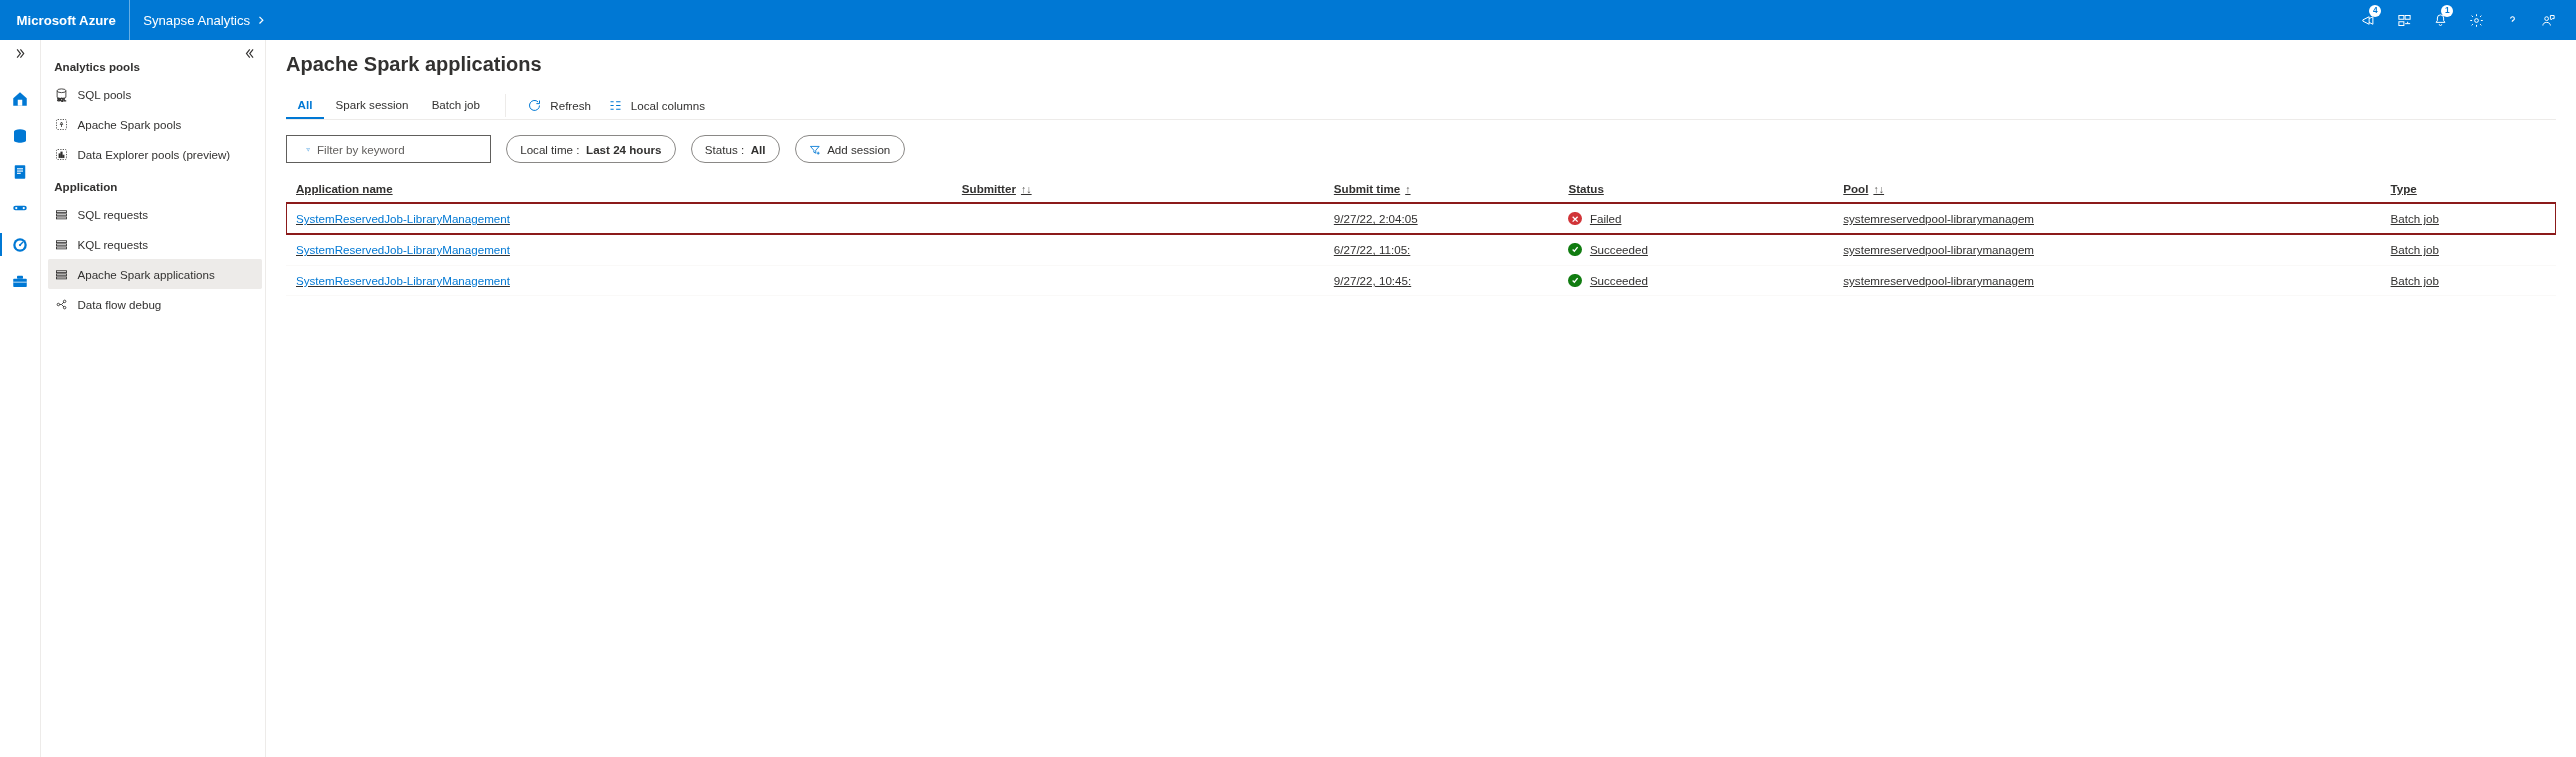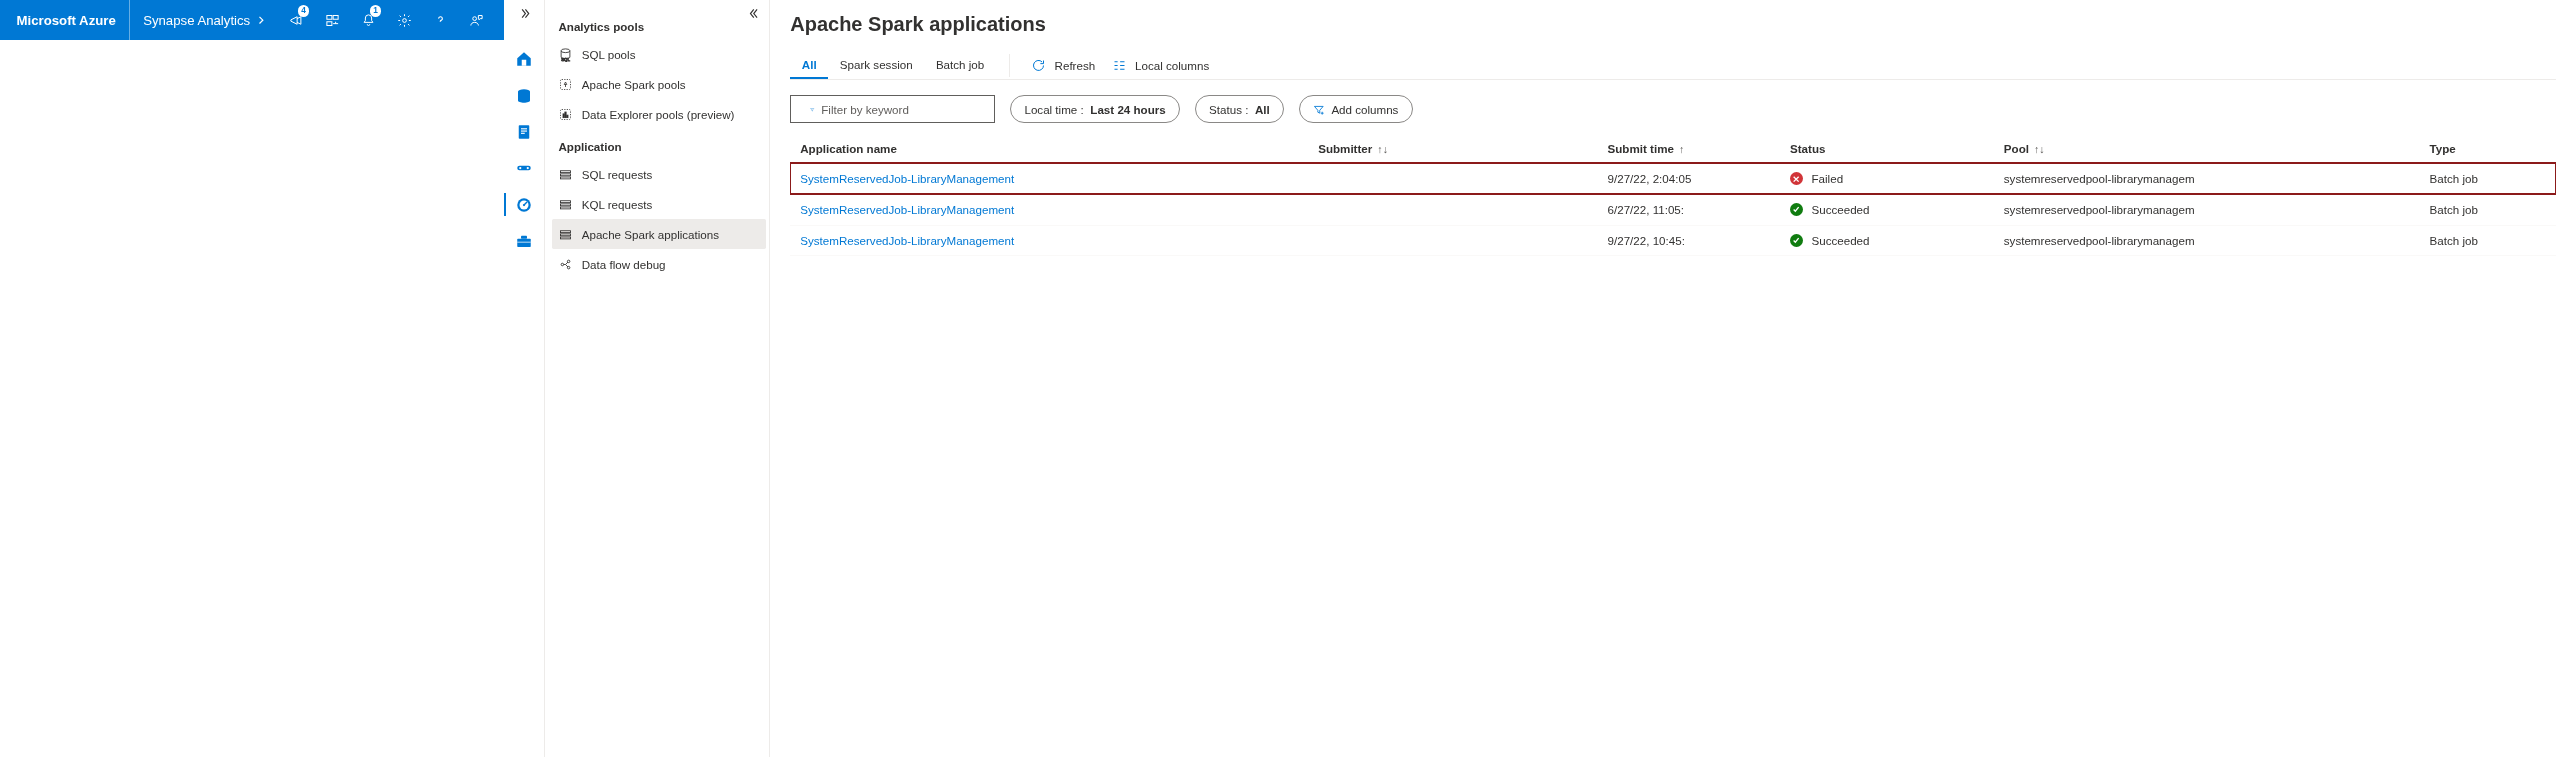"Microsoft Azure" .root { flex-direction: row -> column }
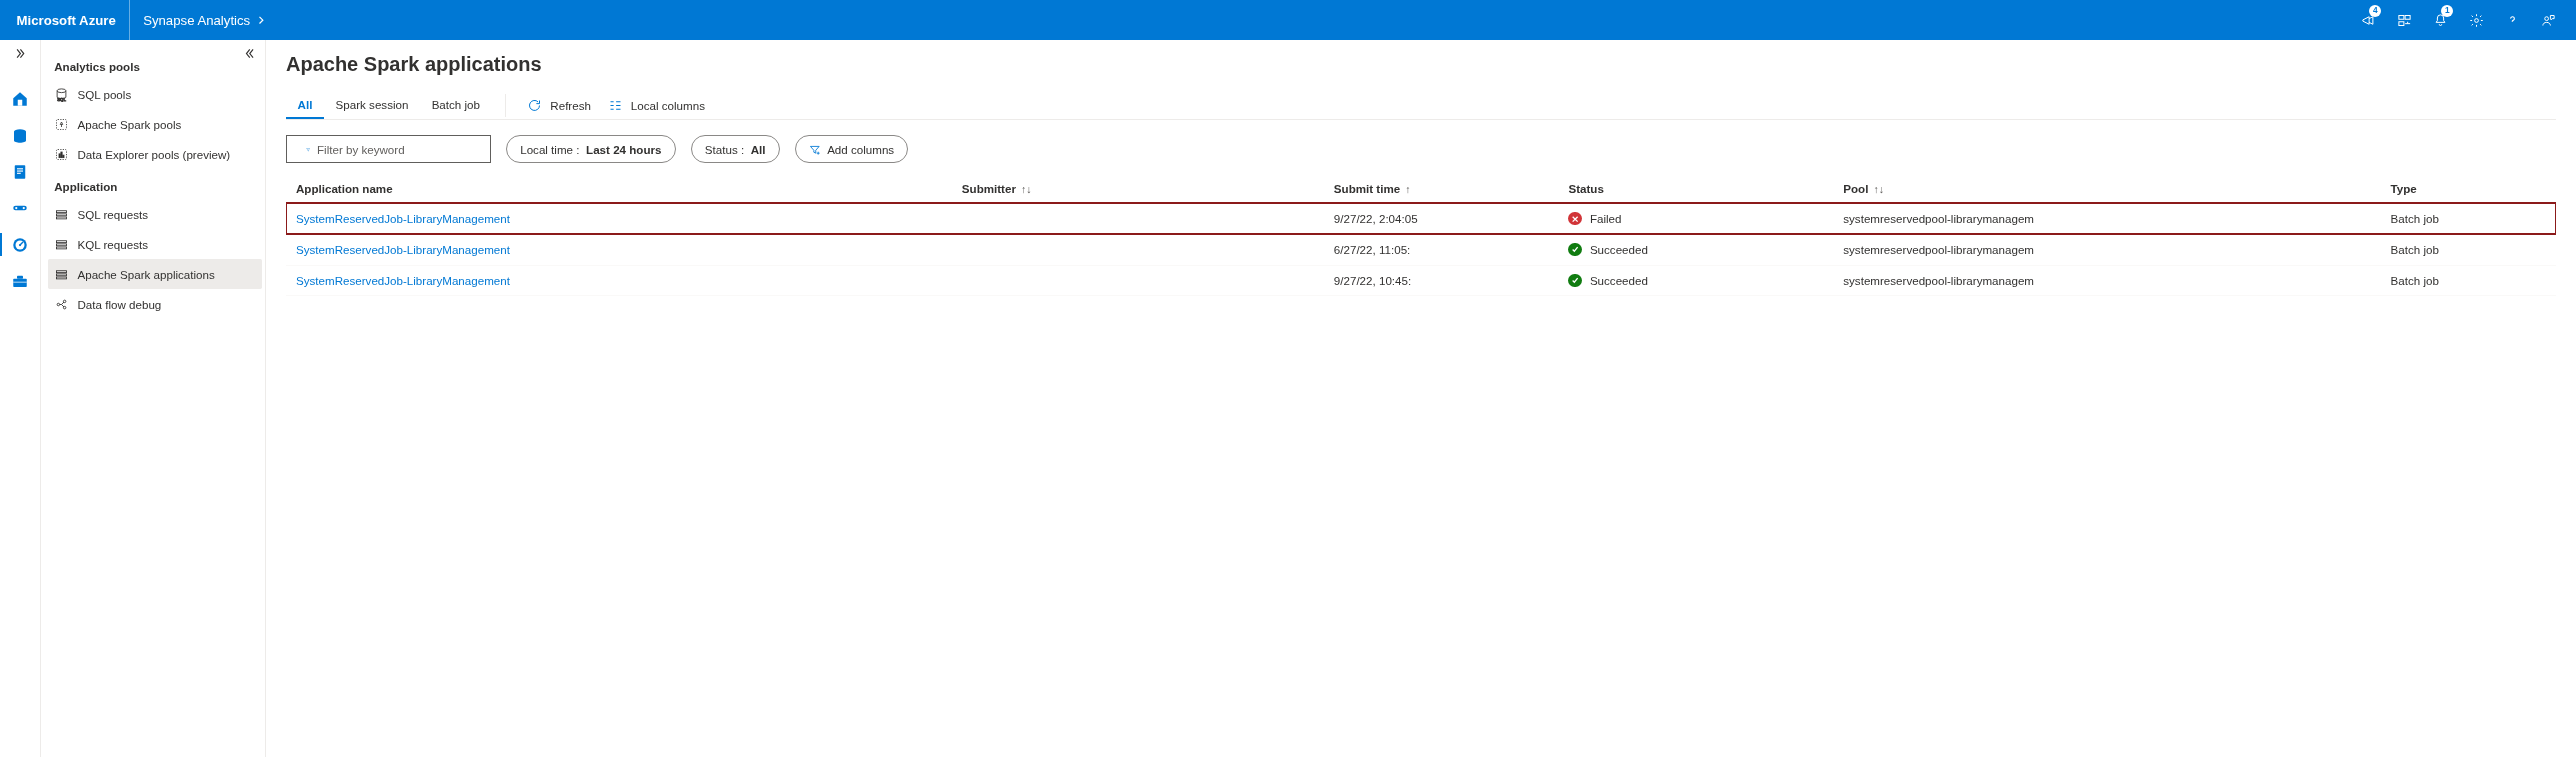"Add columns" span { text: columns -> session }
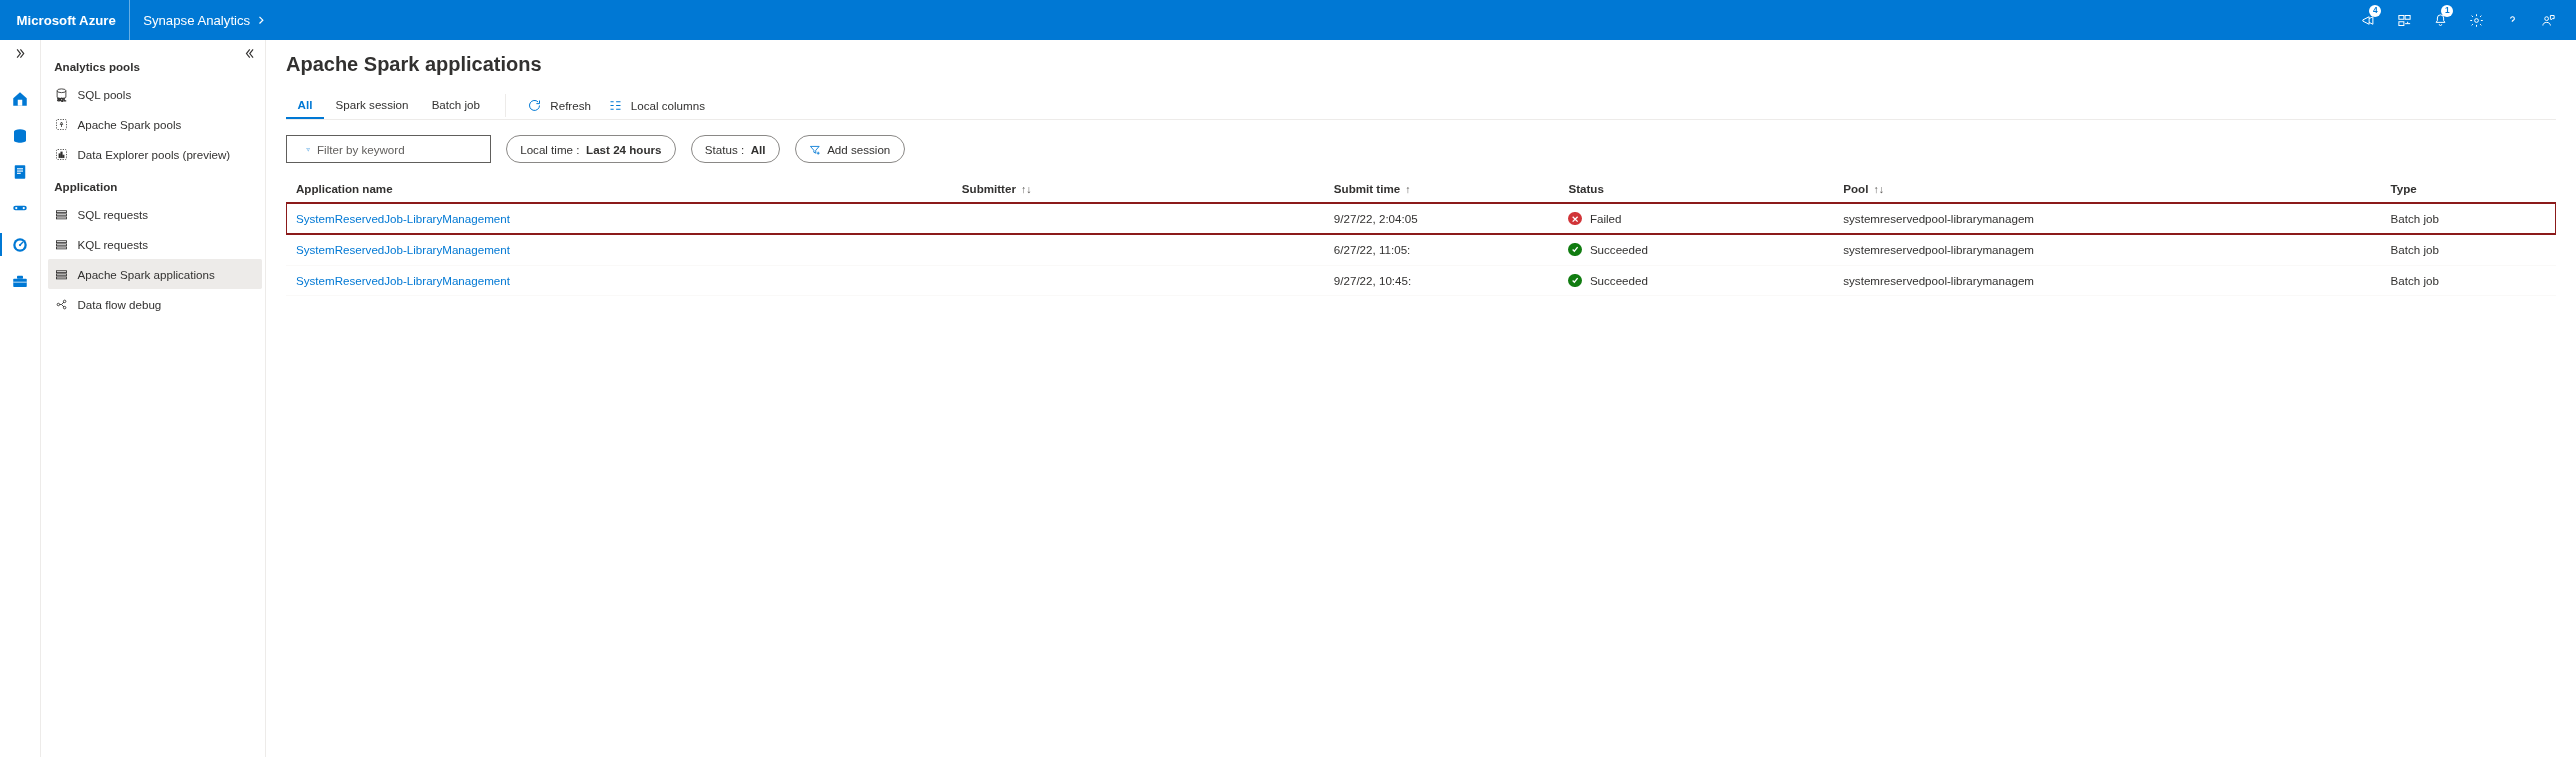"Application name" .table-wrap { text-decoration: none -> underline }
